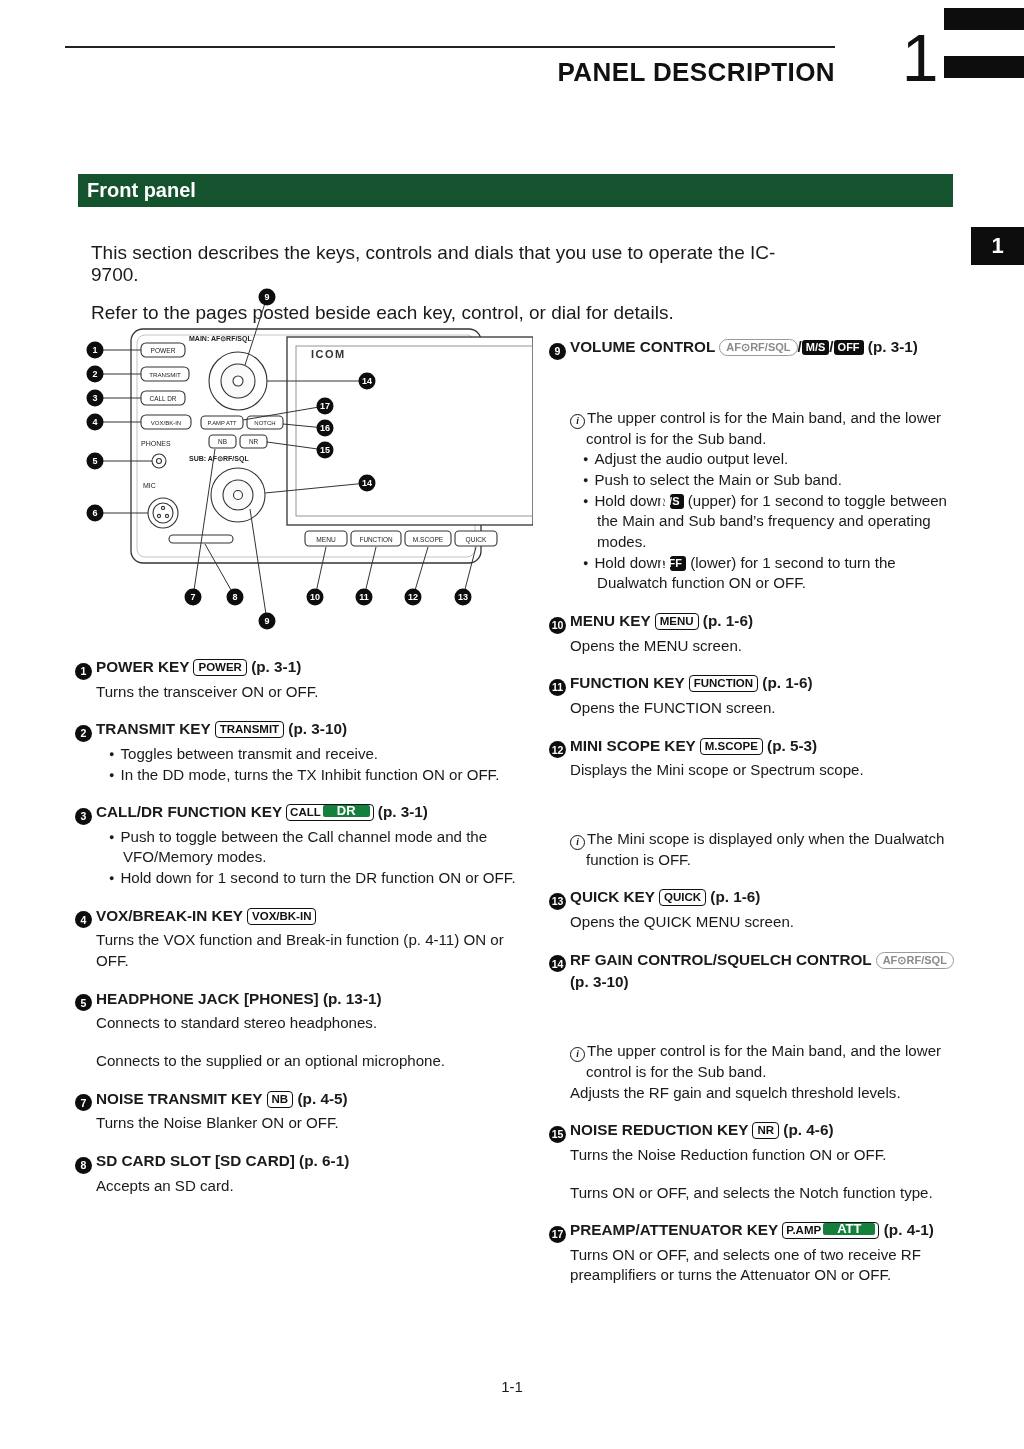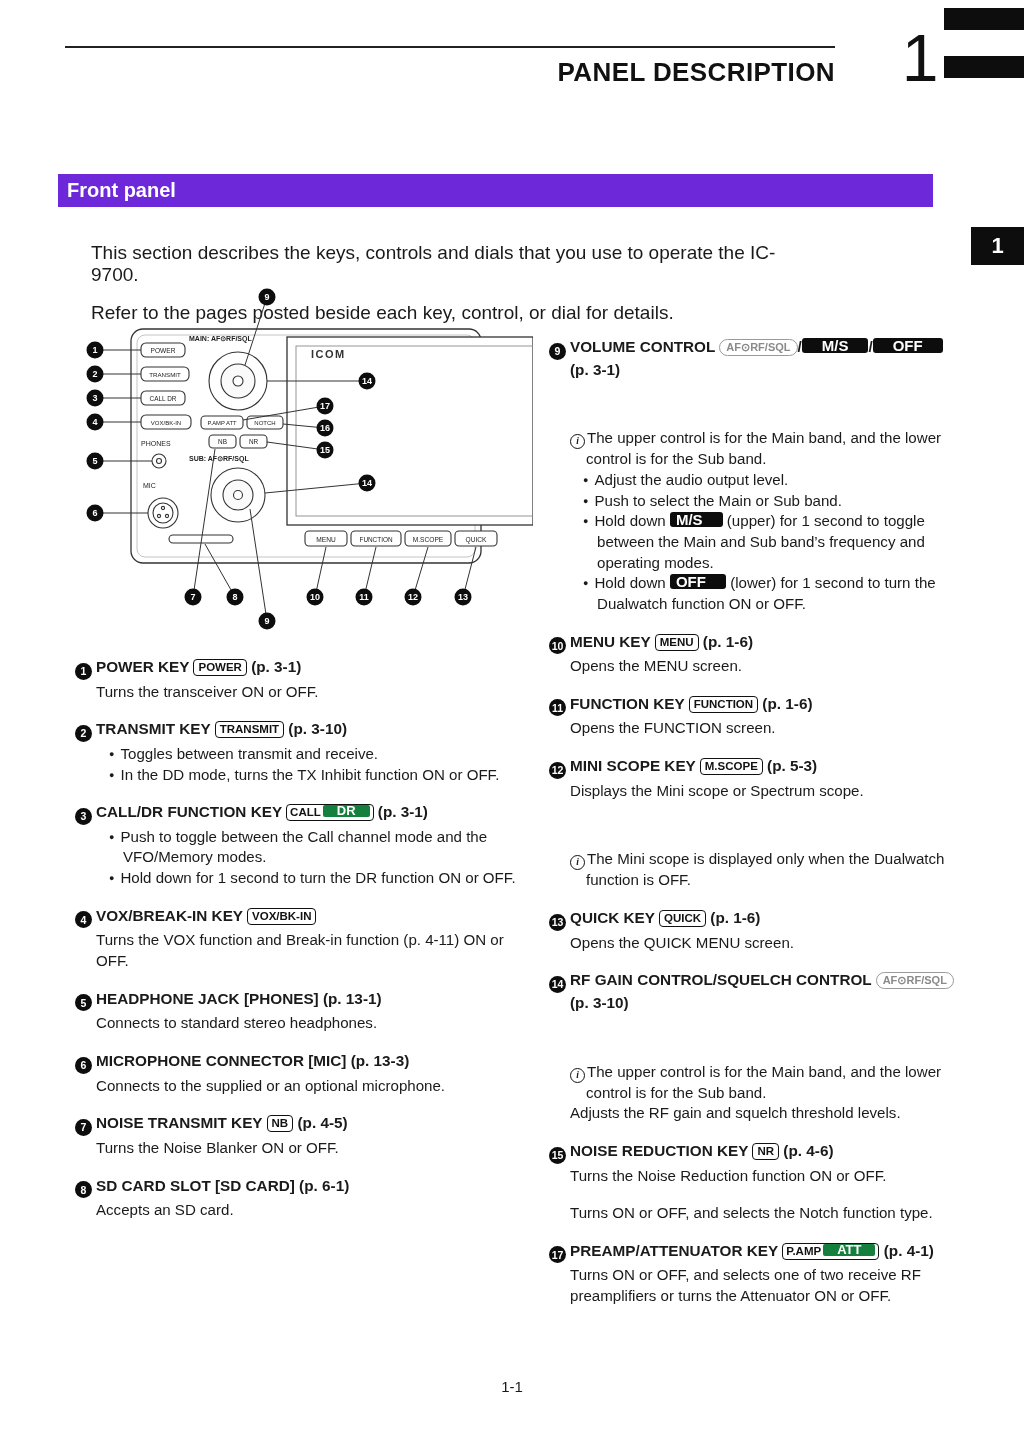"Front panel" .banner { background: #6d28d9 -> #14532d; left: 58px -> 78px }
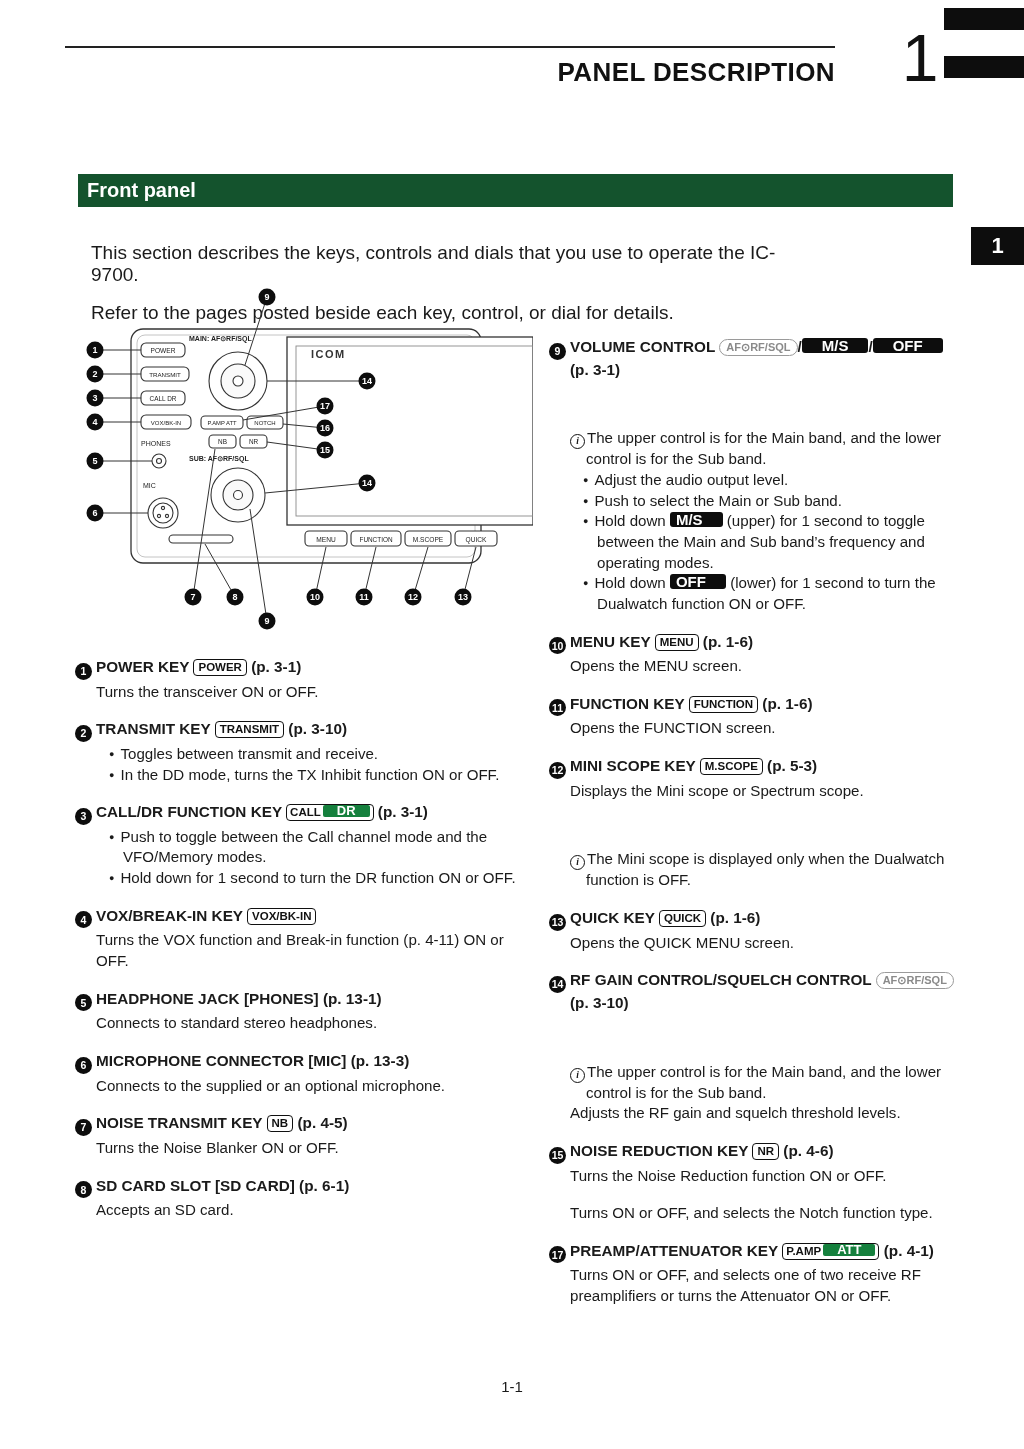"M/S" .inv { font-size: 15px -> 11px; padding: 1px 20px -> 1px 4px }
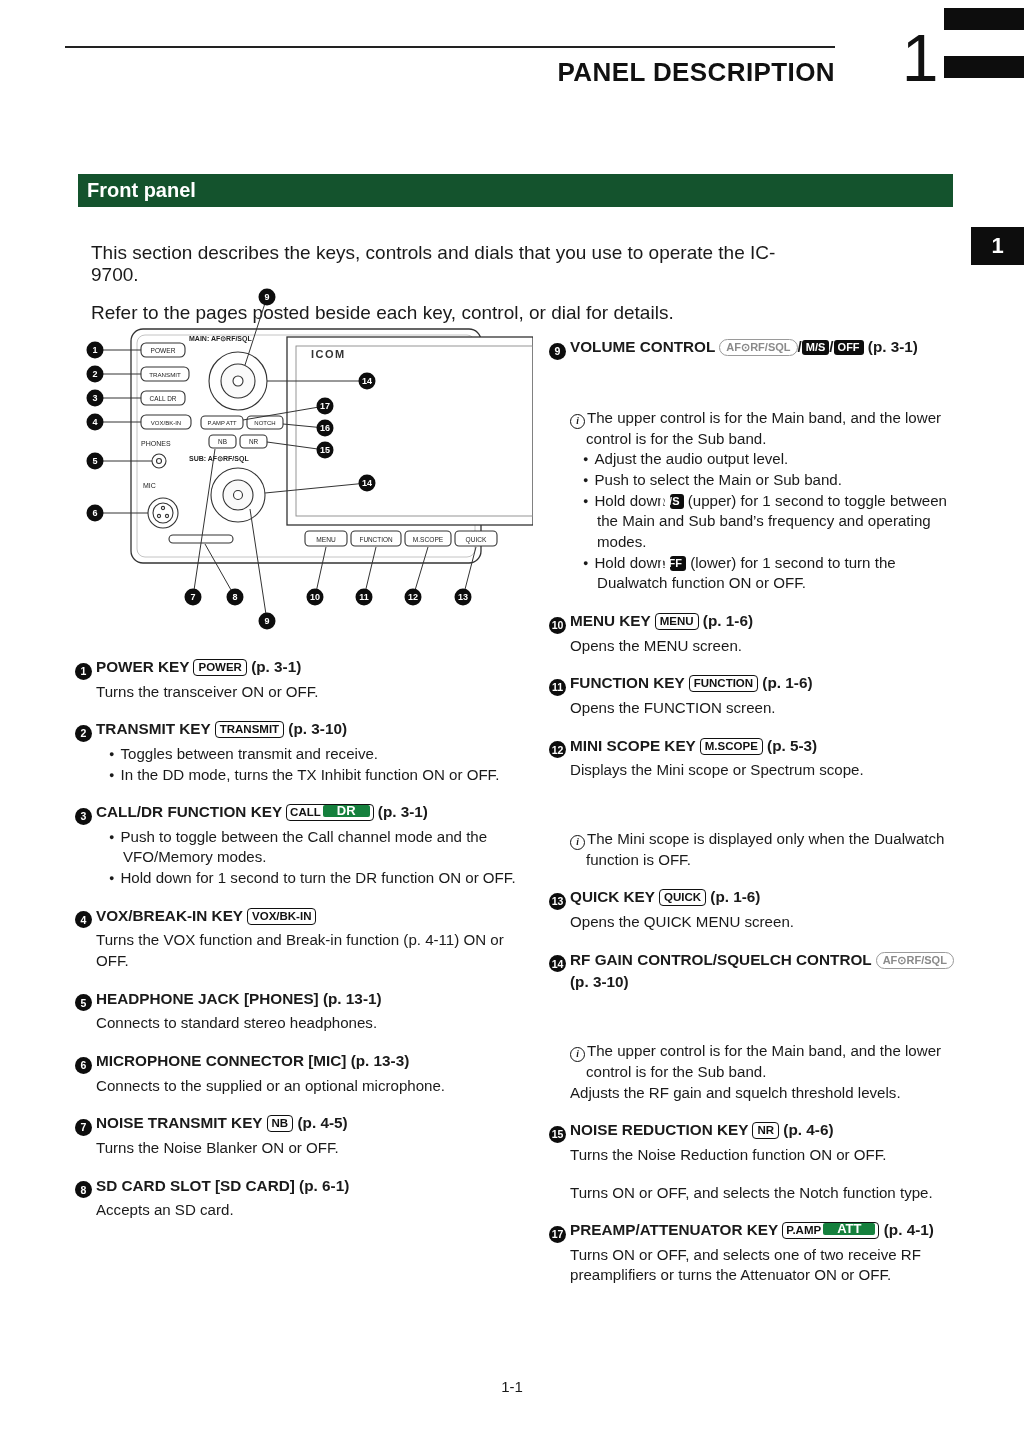"6 MICROPHONE CONNECTOR [MIC] (p." div.item-title { html: <div><span>6</span><span>MICROPHONE CONNECTOR [MIC] (p. 13-3)</span></div> -> none }
